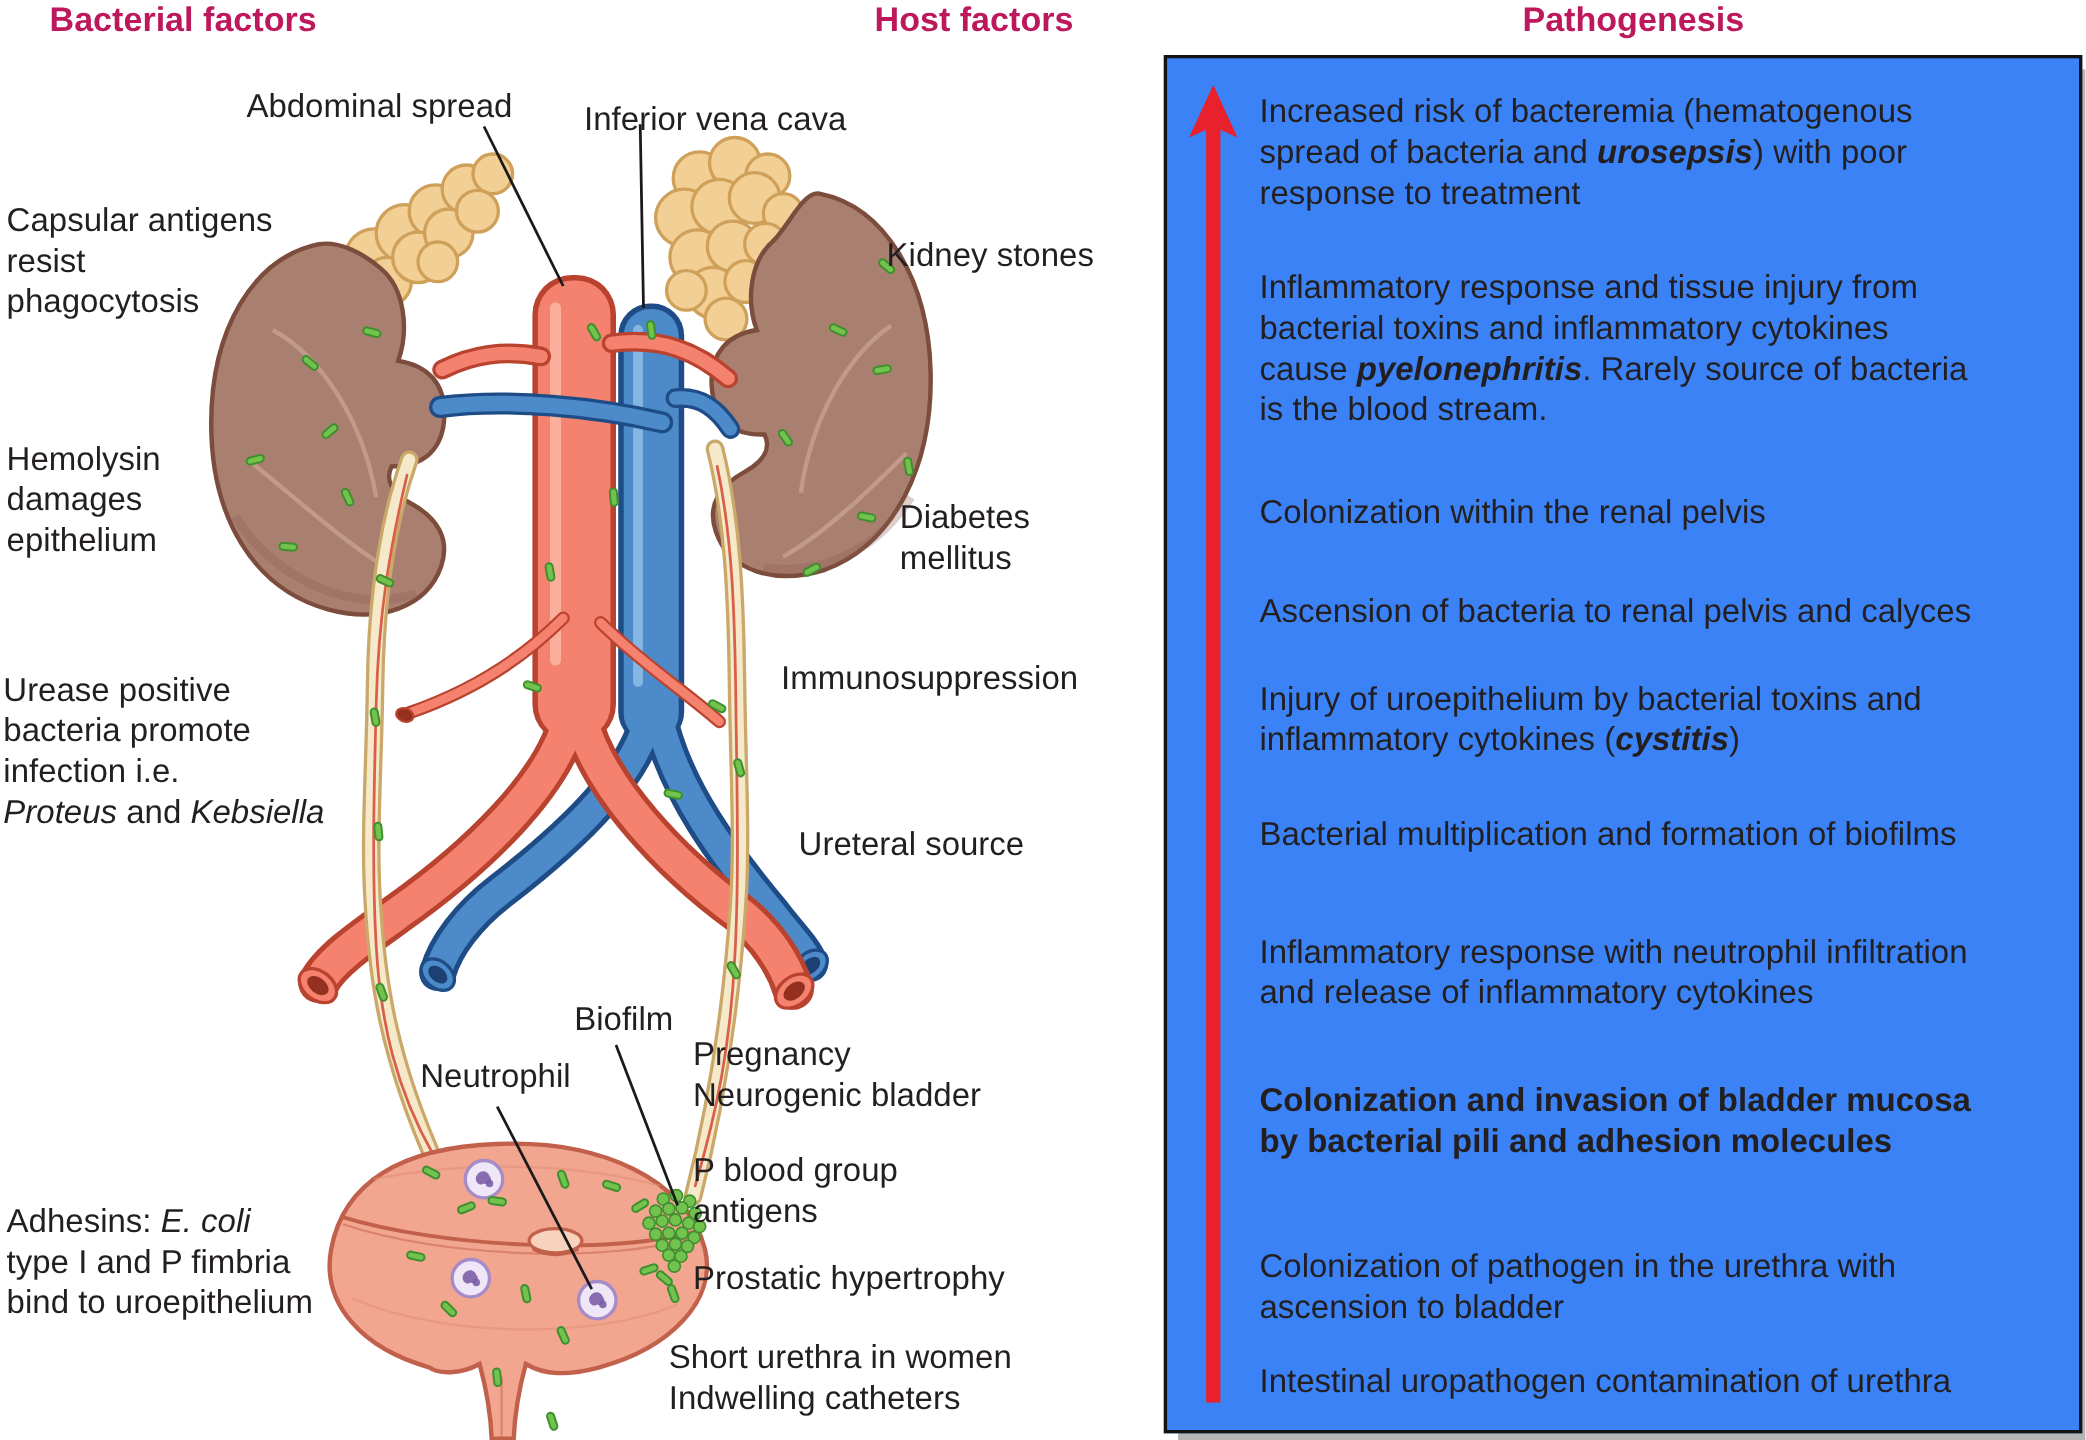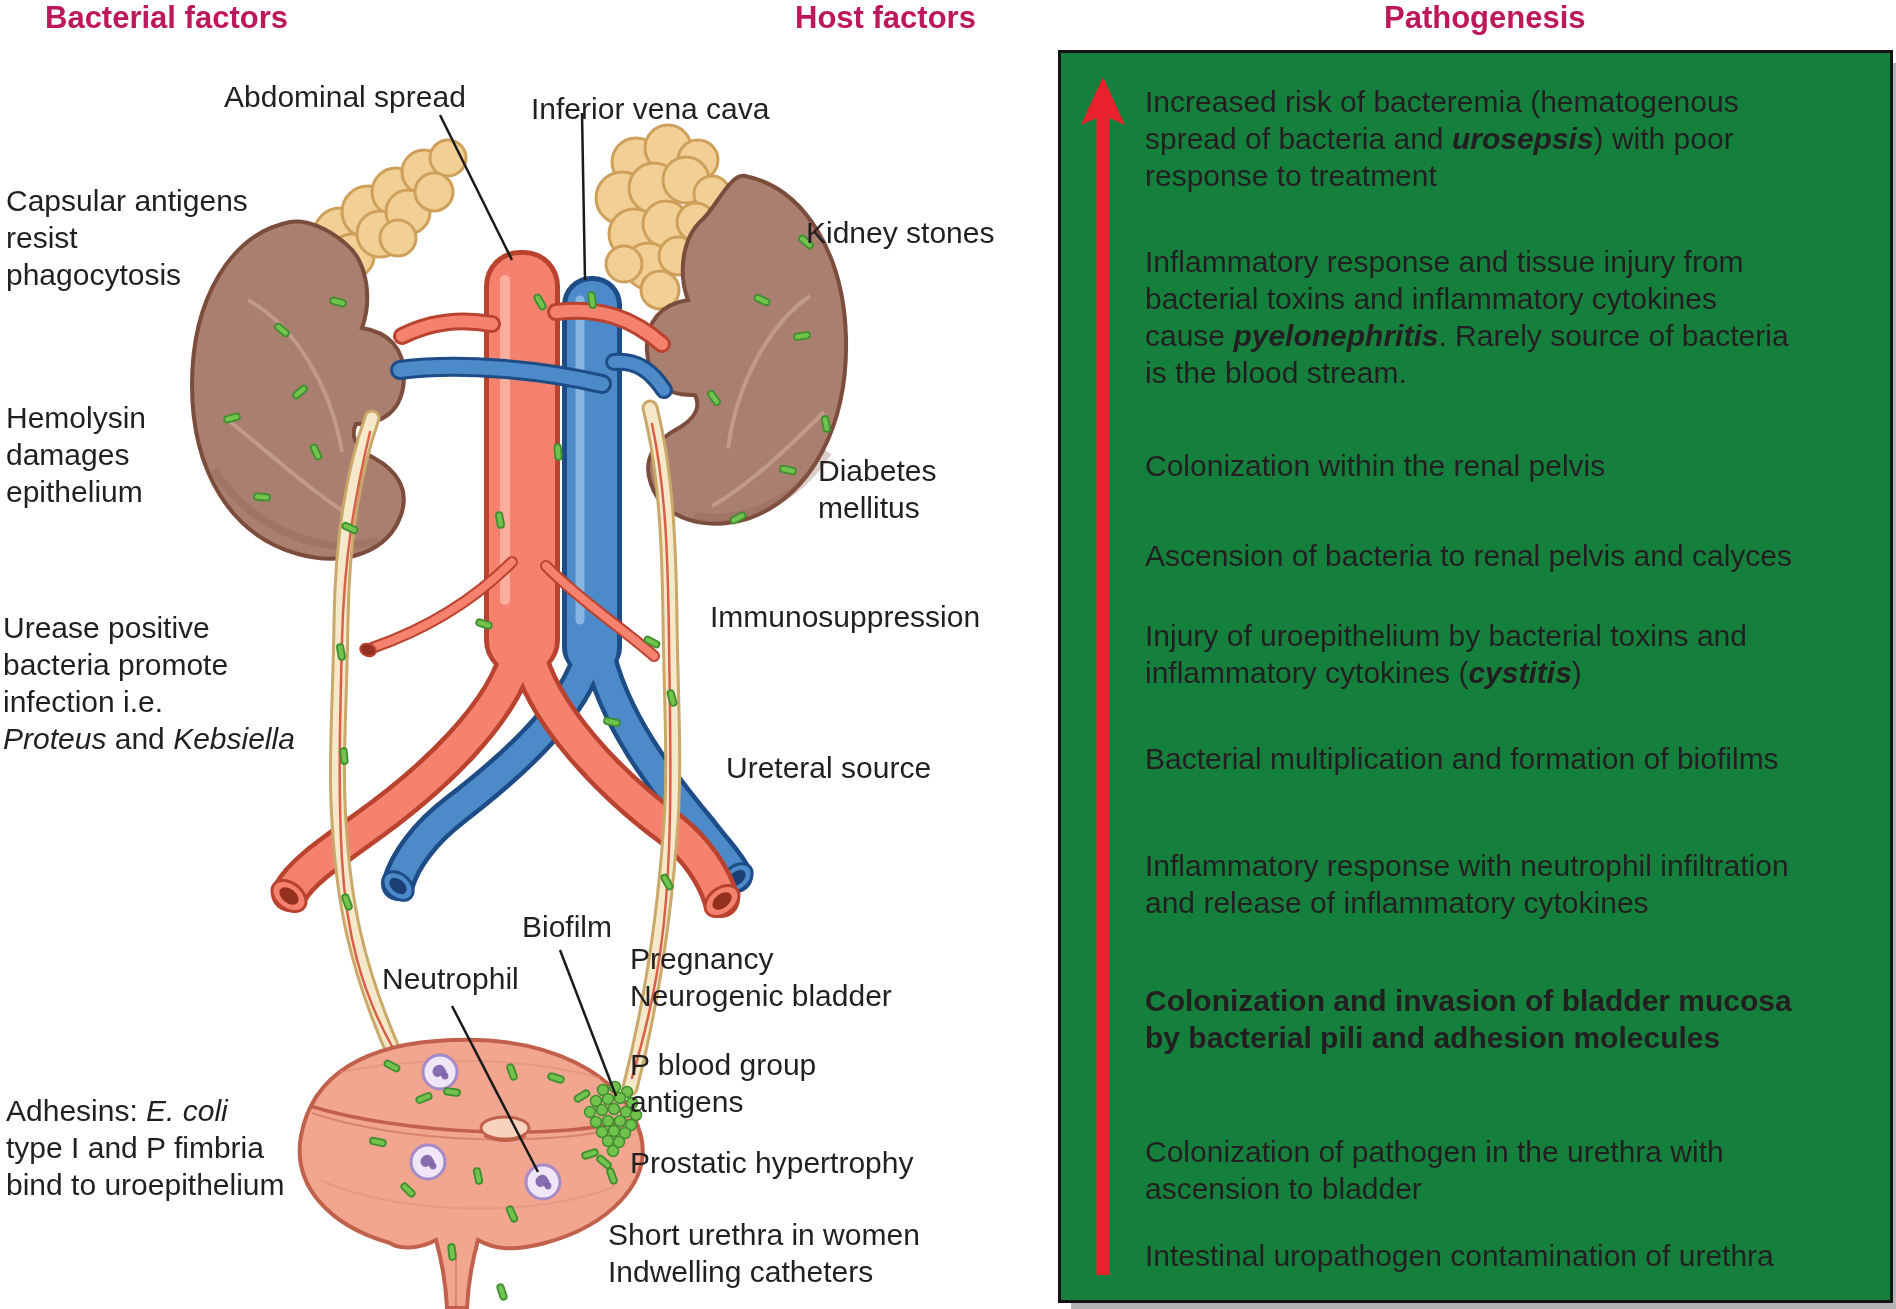"Increased risk of bacteremia" .box { background: #15803d -> #3b82f6 }
